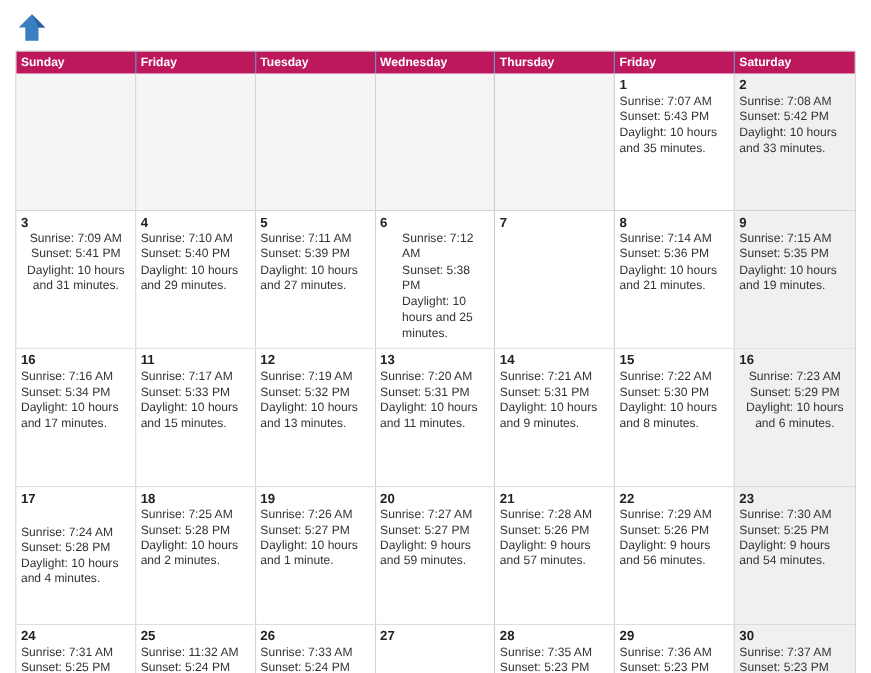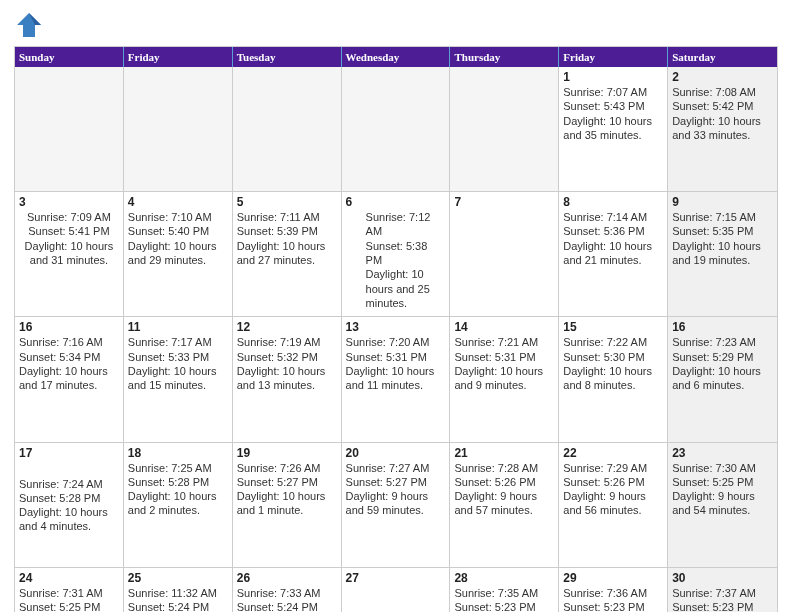"Sunday" .cal-header { background: #4c1d95 -> #be185d; font-family: Liberation Serif, serif -> none }
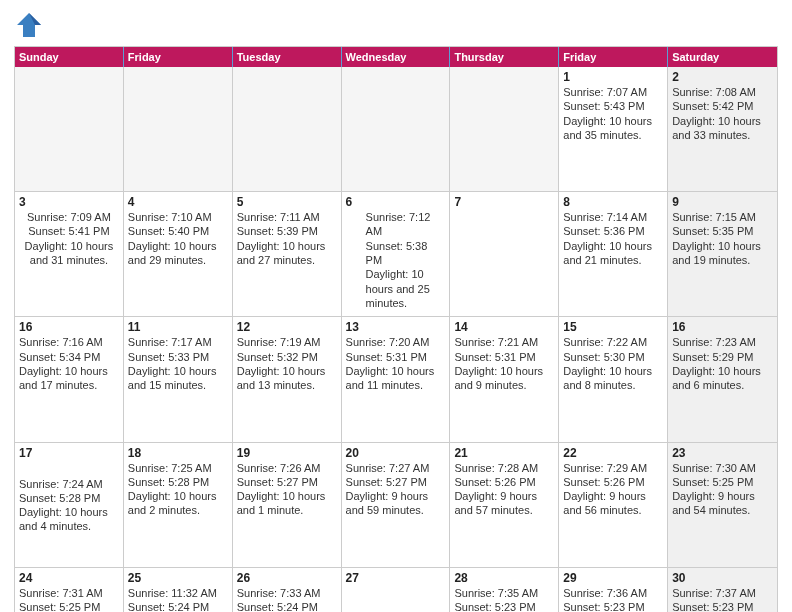"Sunrise: 7:23 AM" div.cell-text { text-align: none -> center }
